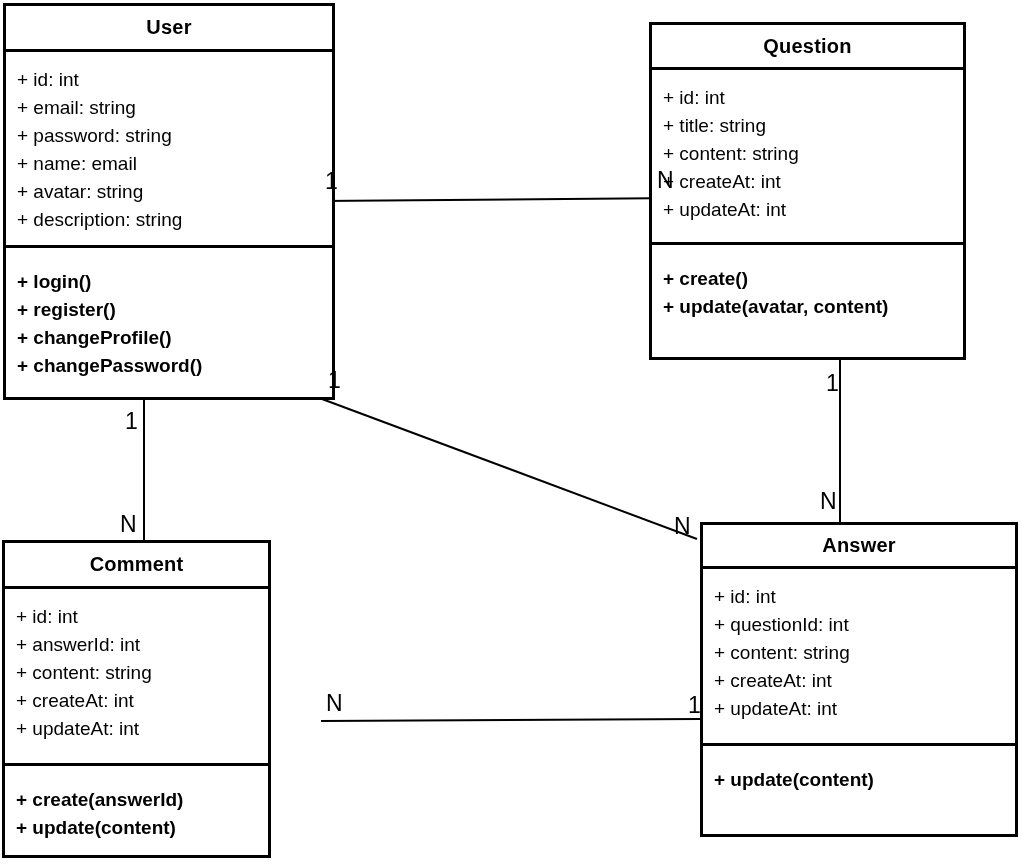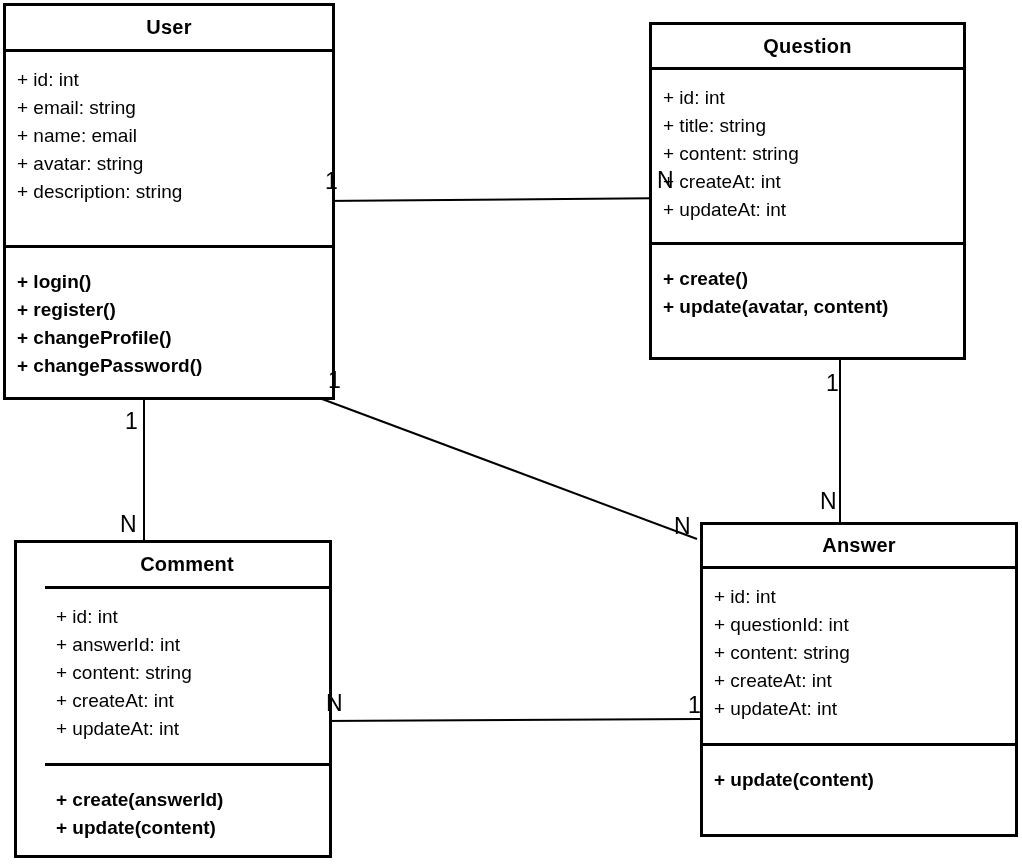"+ password: string" div.uml-member { html: none -> <div>+ password: string</div> }
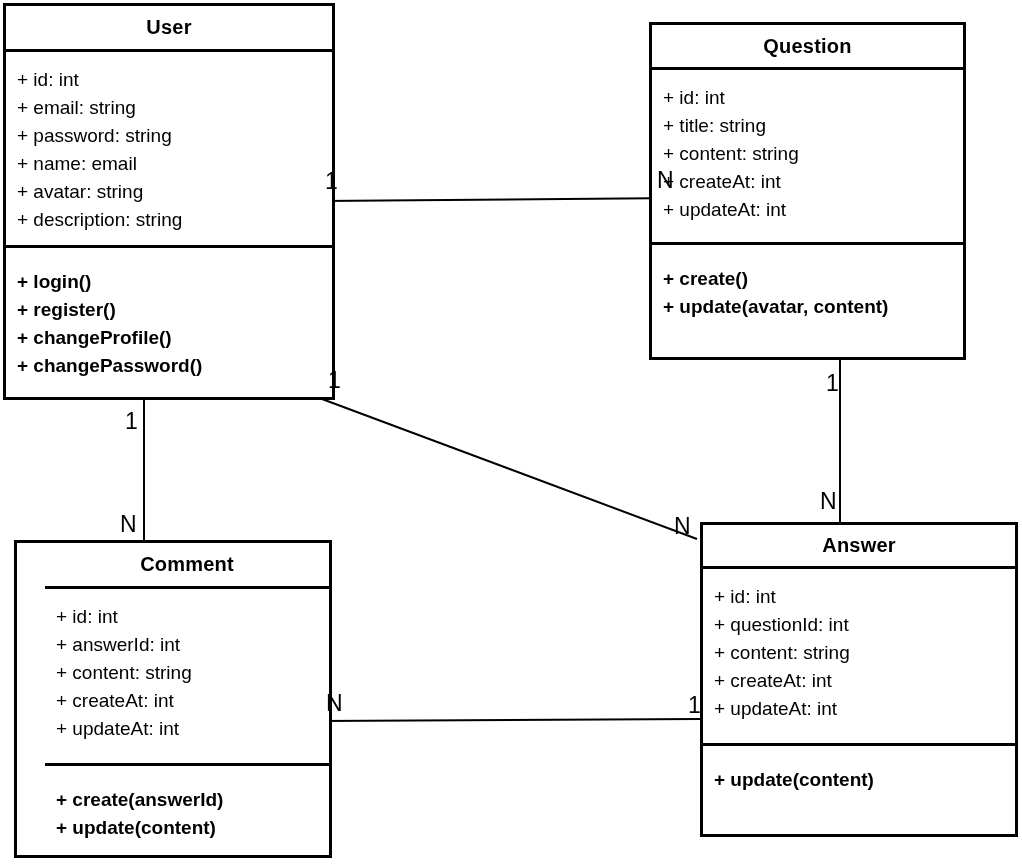"Comment" div.uml-class { left: 14px -> 2px; padding-left: 28px -> none; width: 318px -> 269px }
